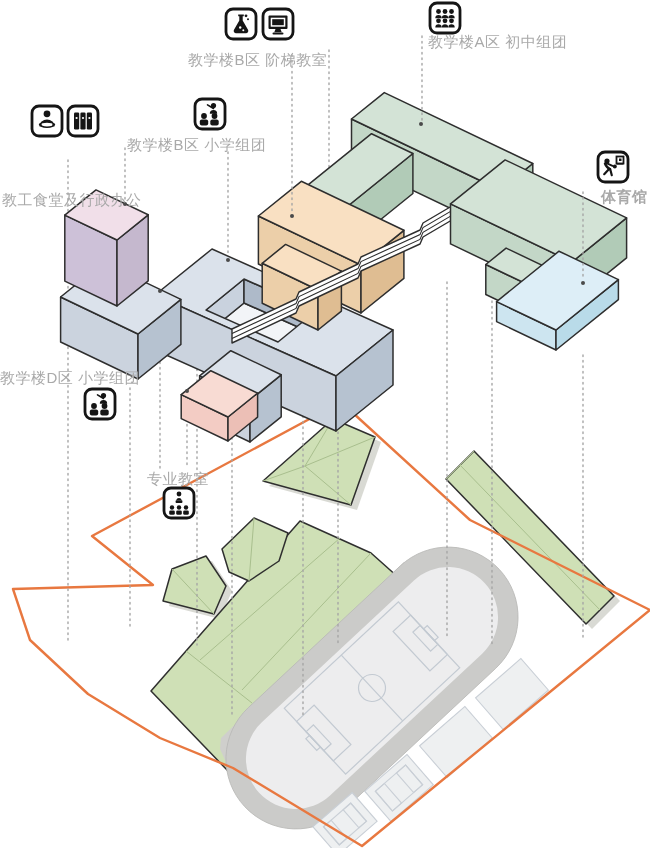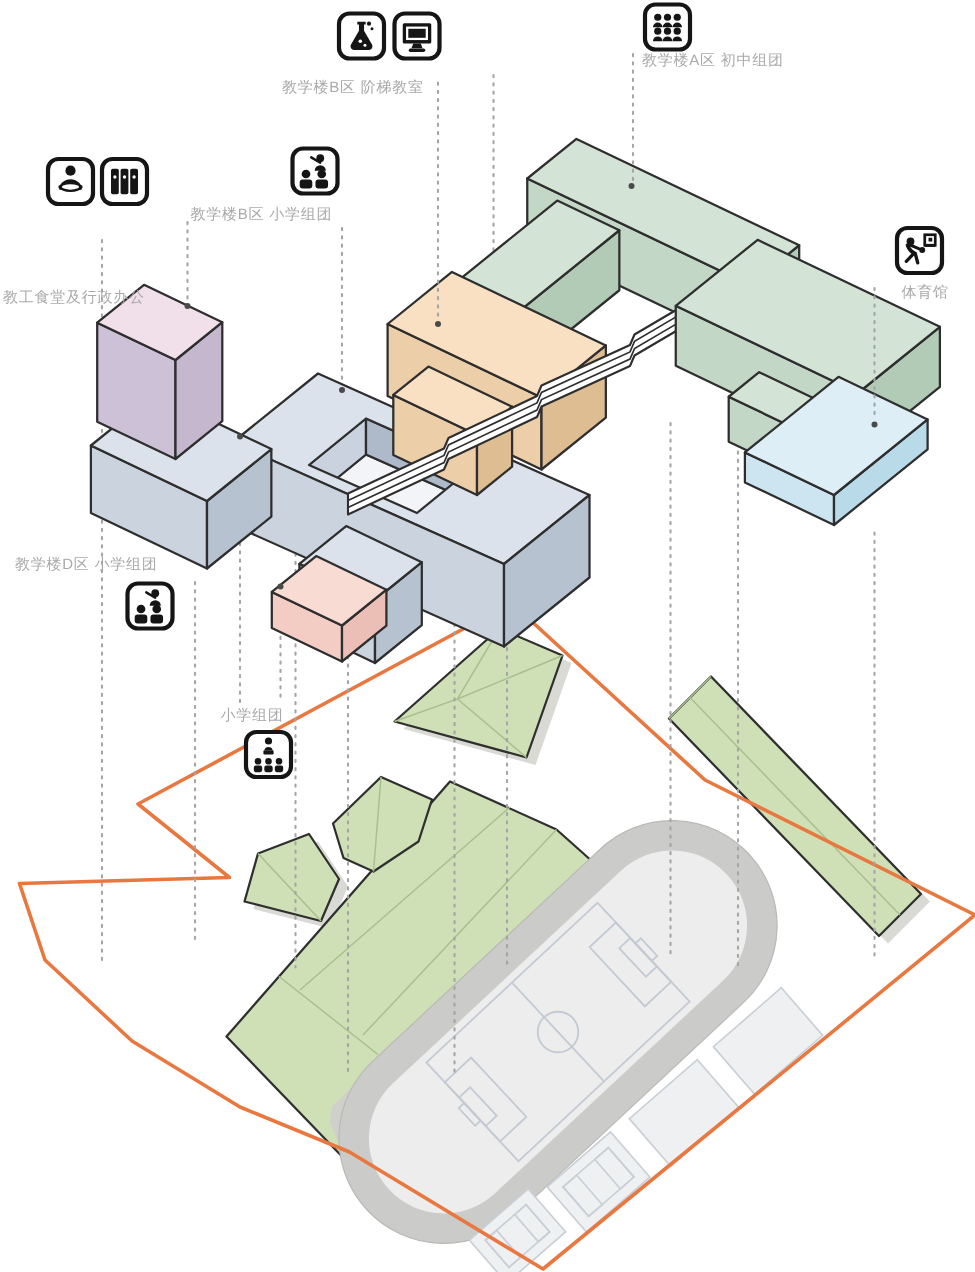"教学楼A区 初中组团" .lbl { font-size: 10px -> 15px }
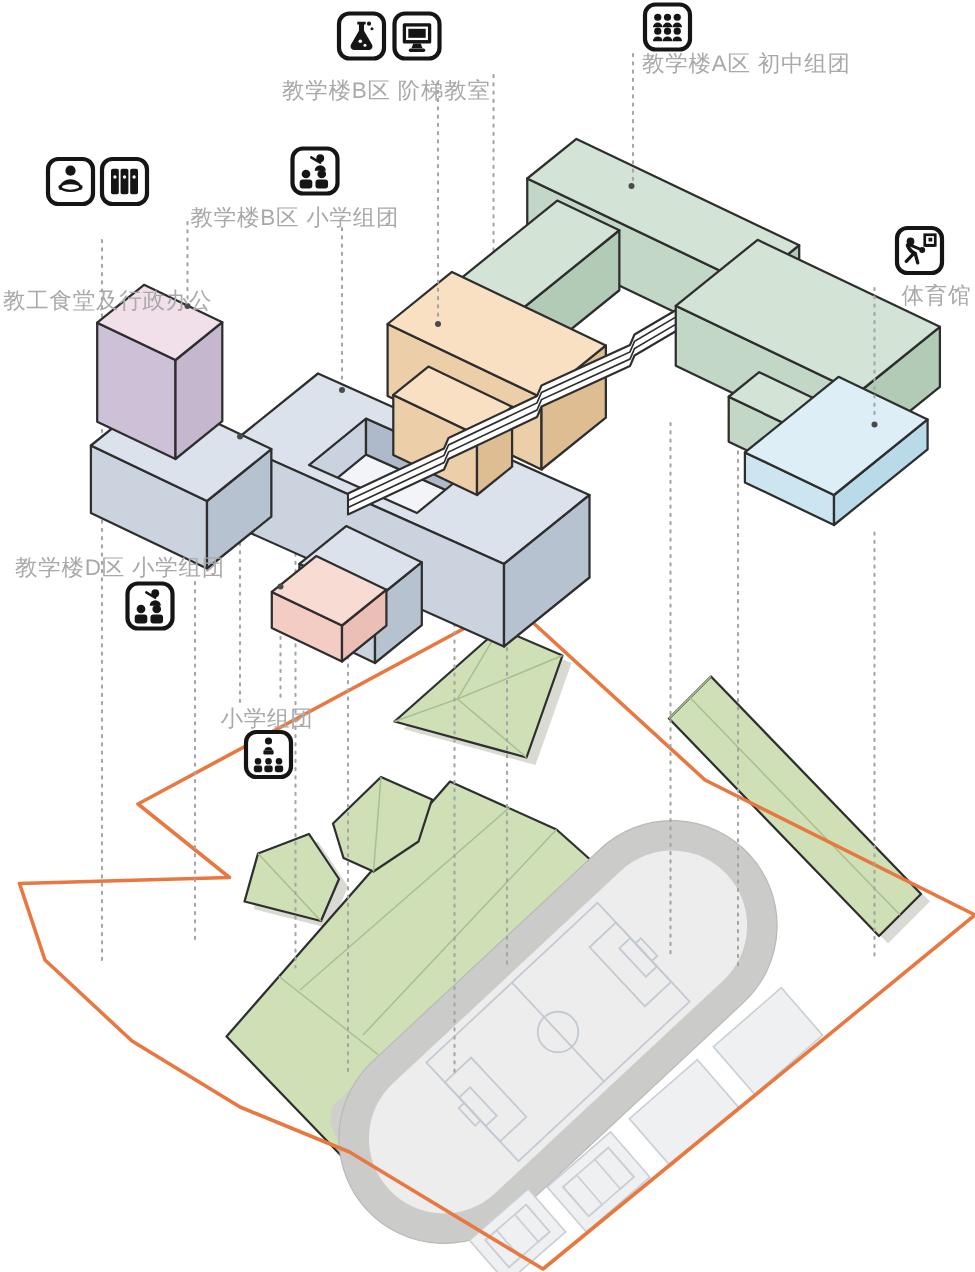"体育馆" div.lbl { font-weight: none -> bold }
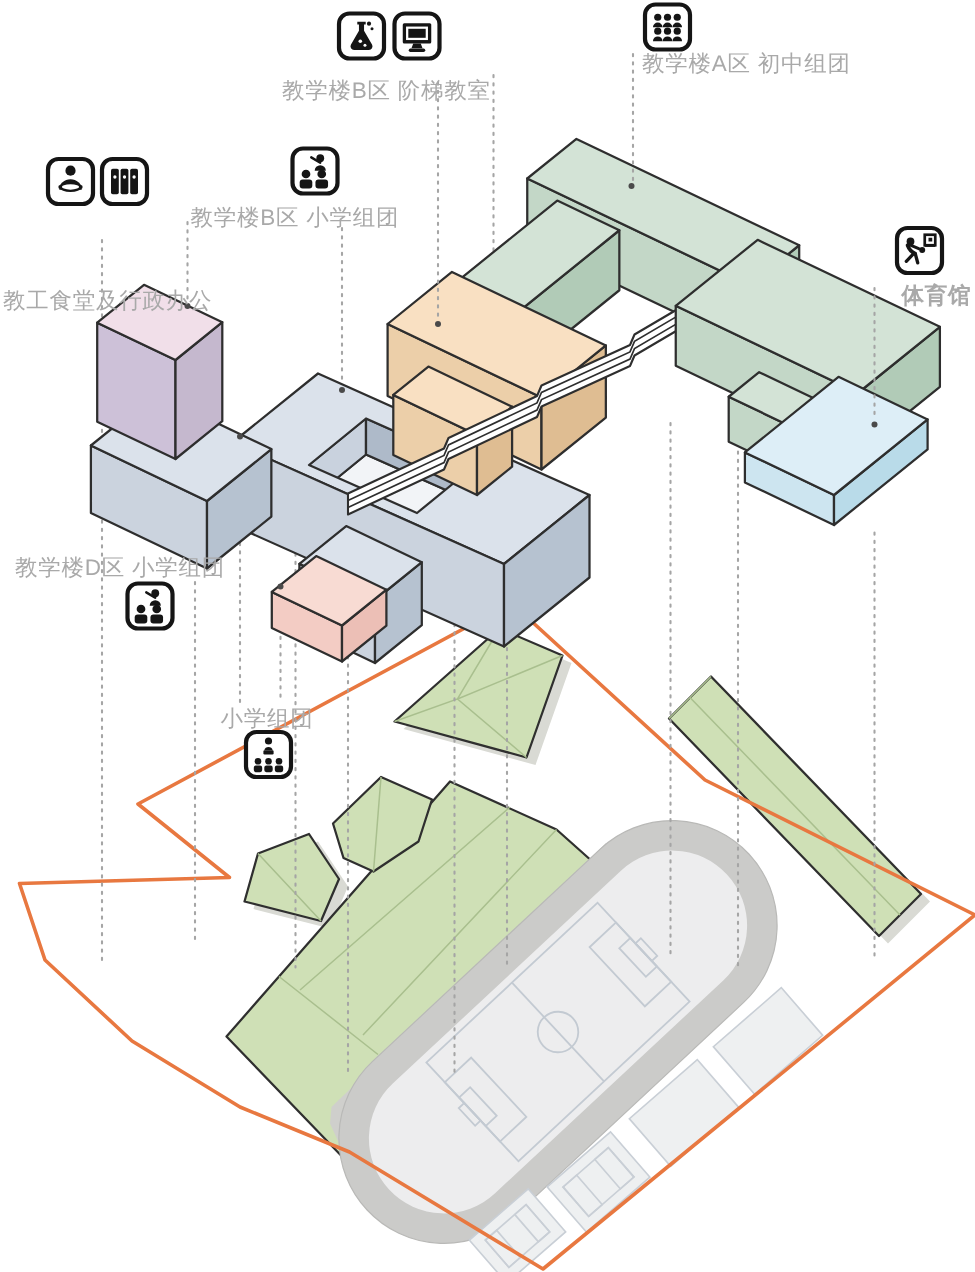"教学楼D区 小学组团" div.lbl { left: 10px -> 0 }
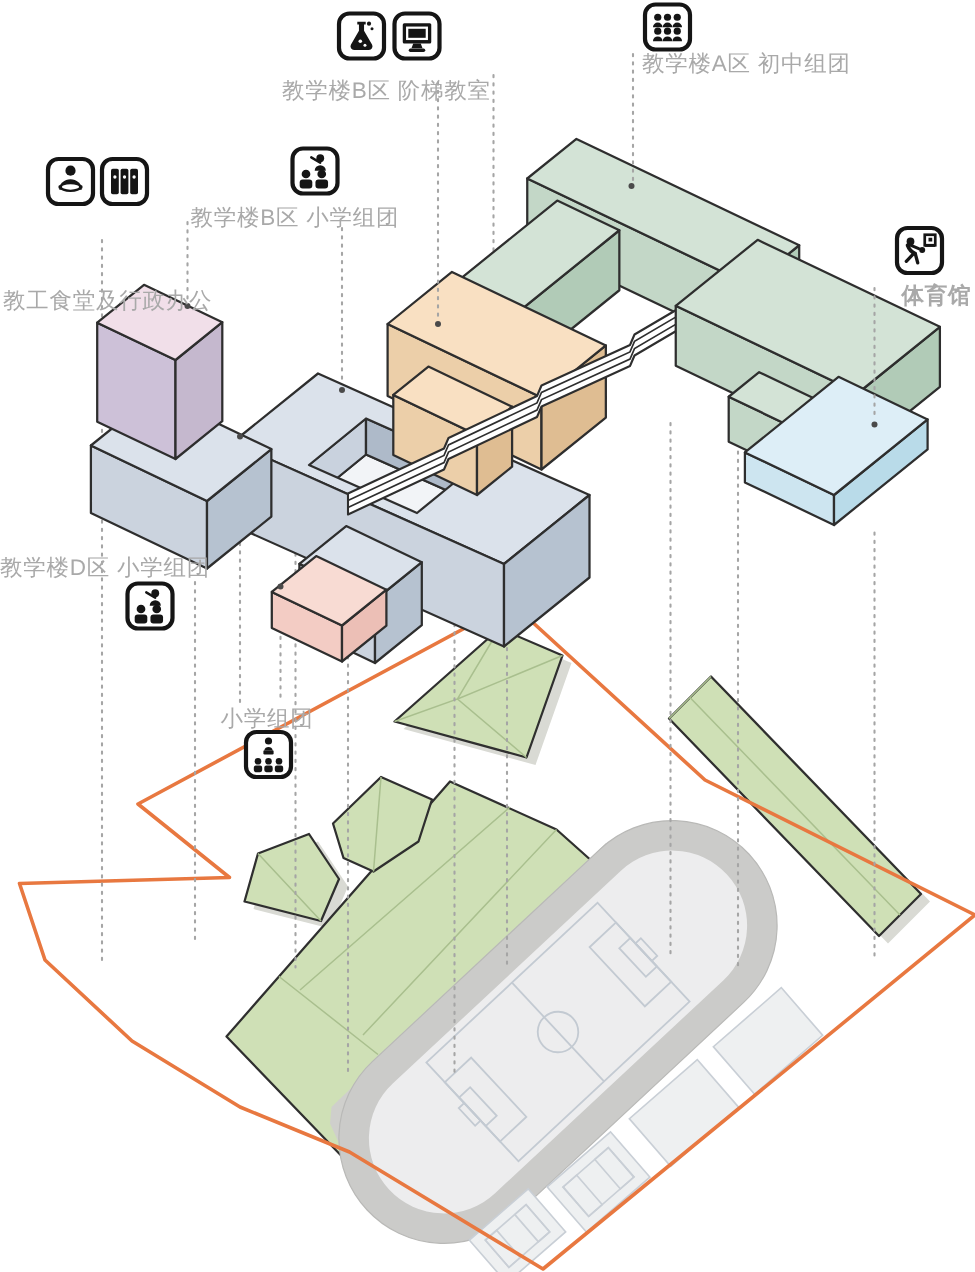"小学组团" div.lbl { text: 小学组团 -> 专业教室 }
